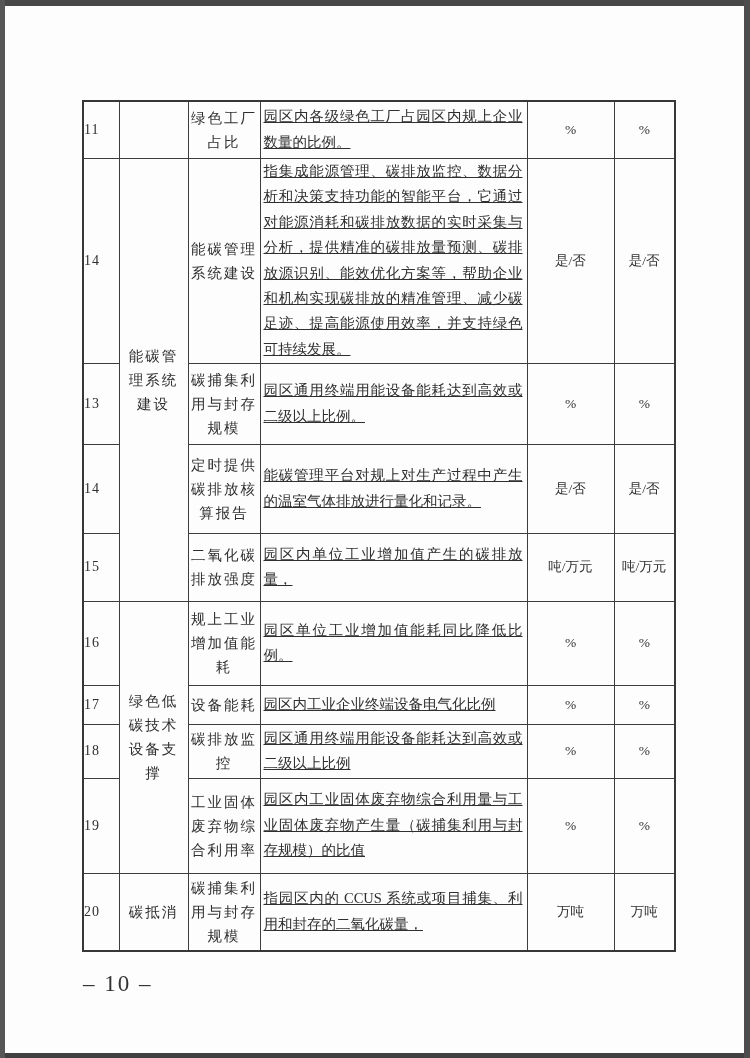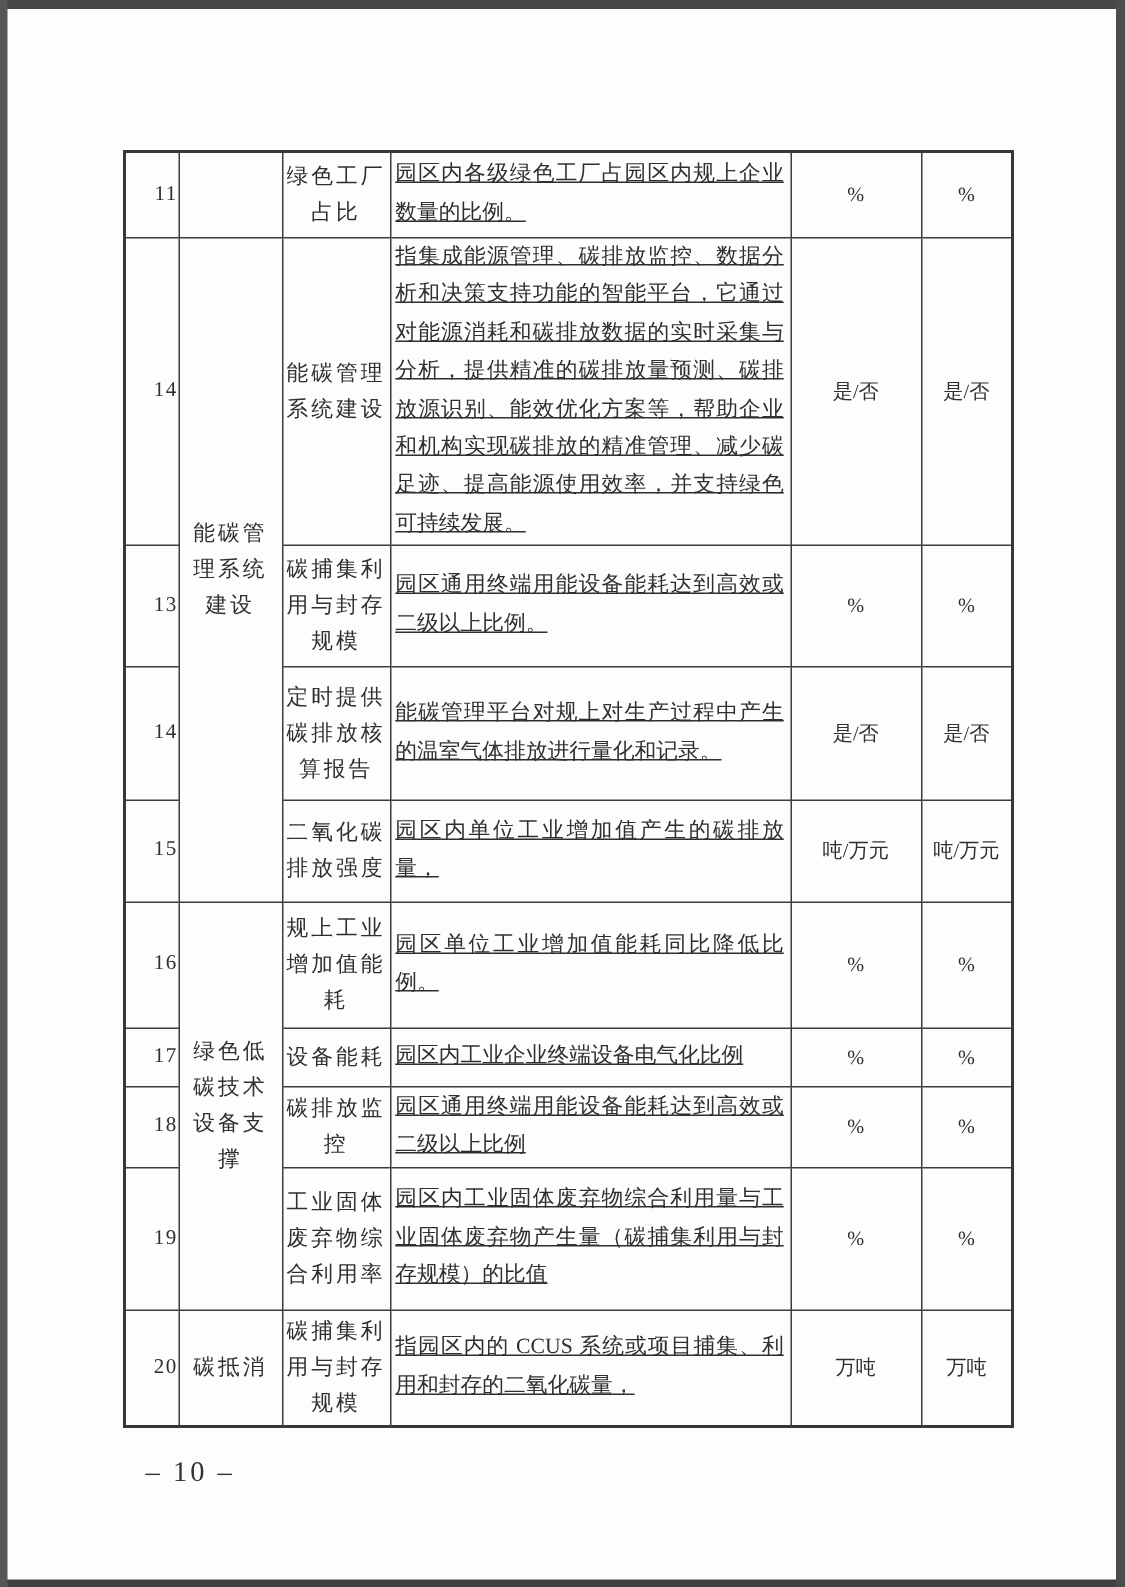"11" td.num { text-align: right -> left }
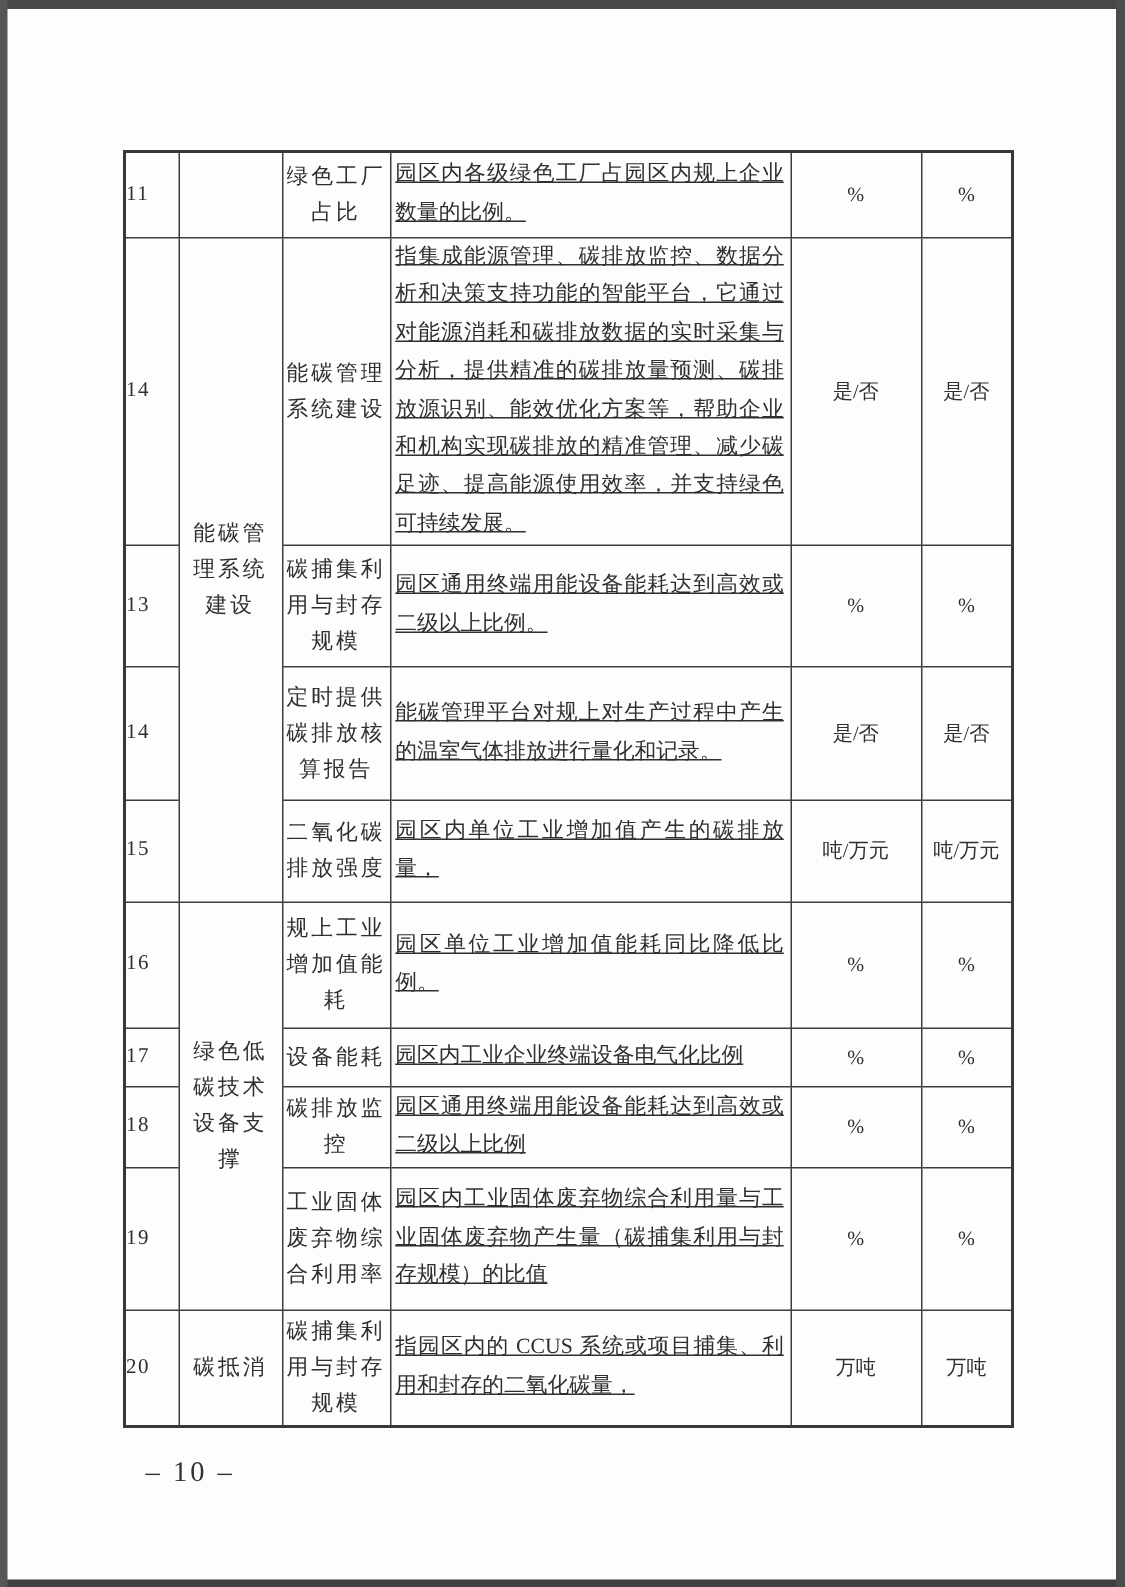"– 10 –" .pagenum { font-size: 19px -> 23px; left: 97px -> 83px }
